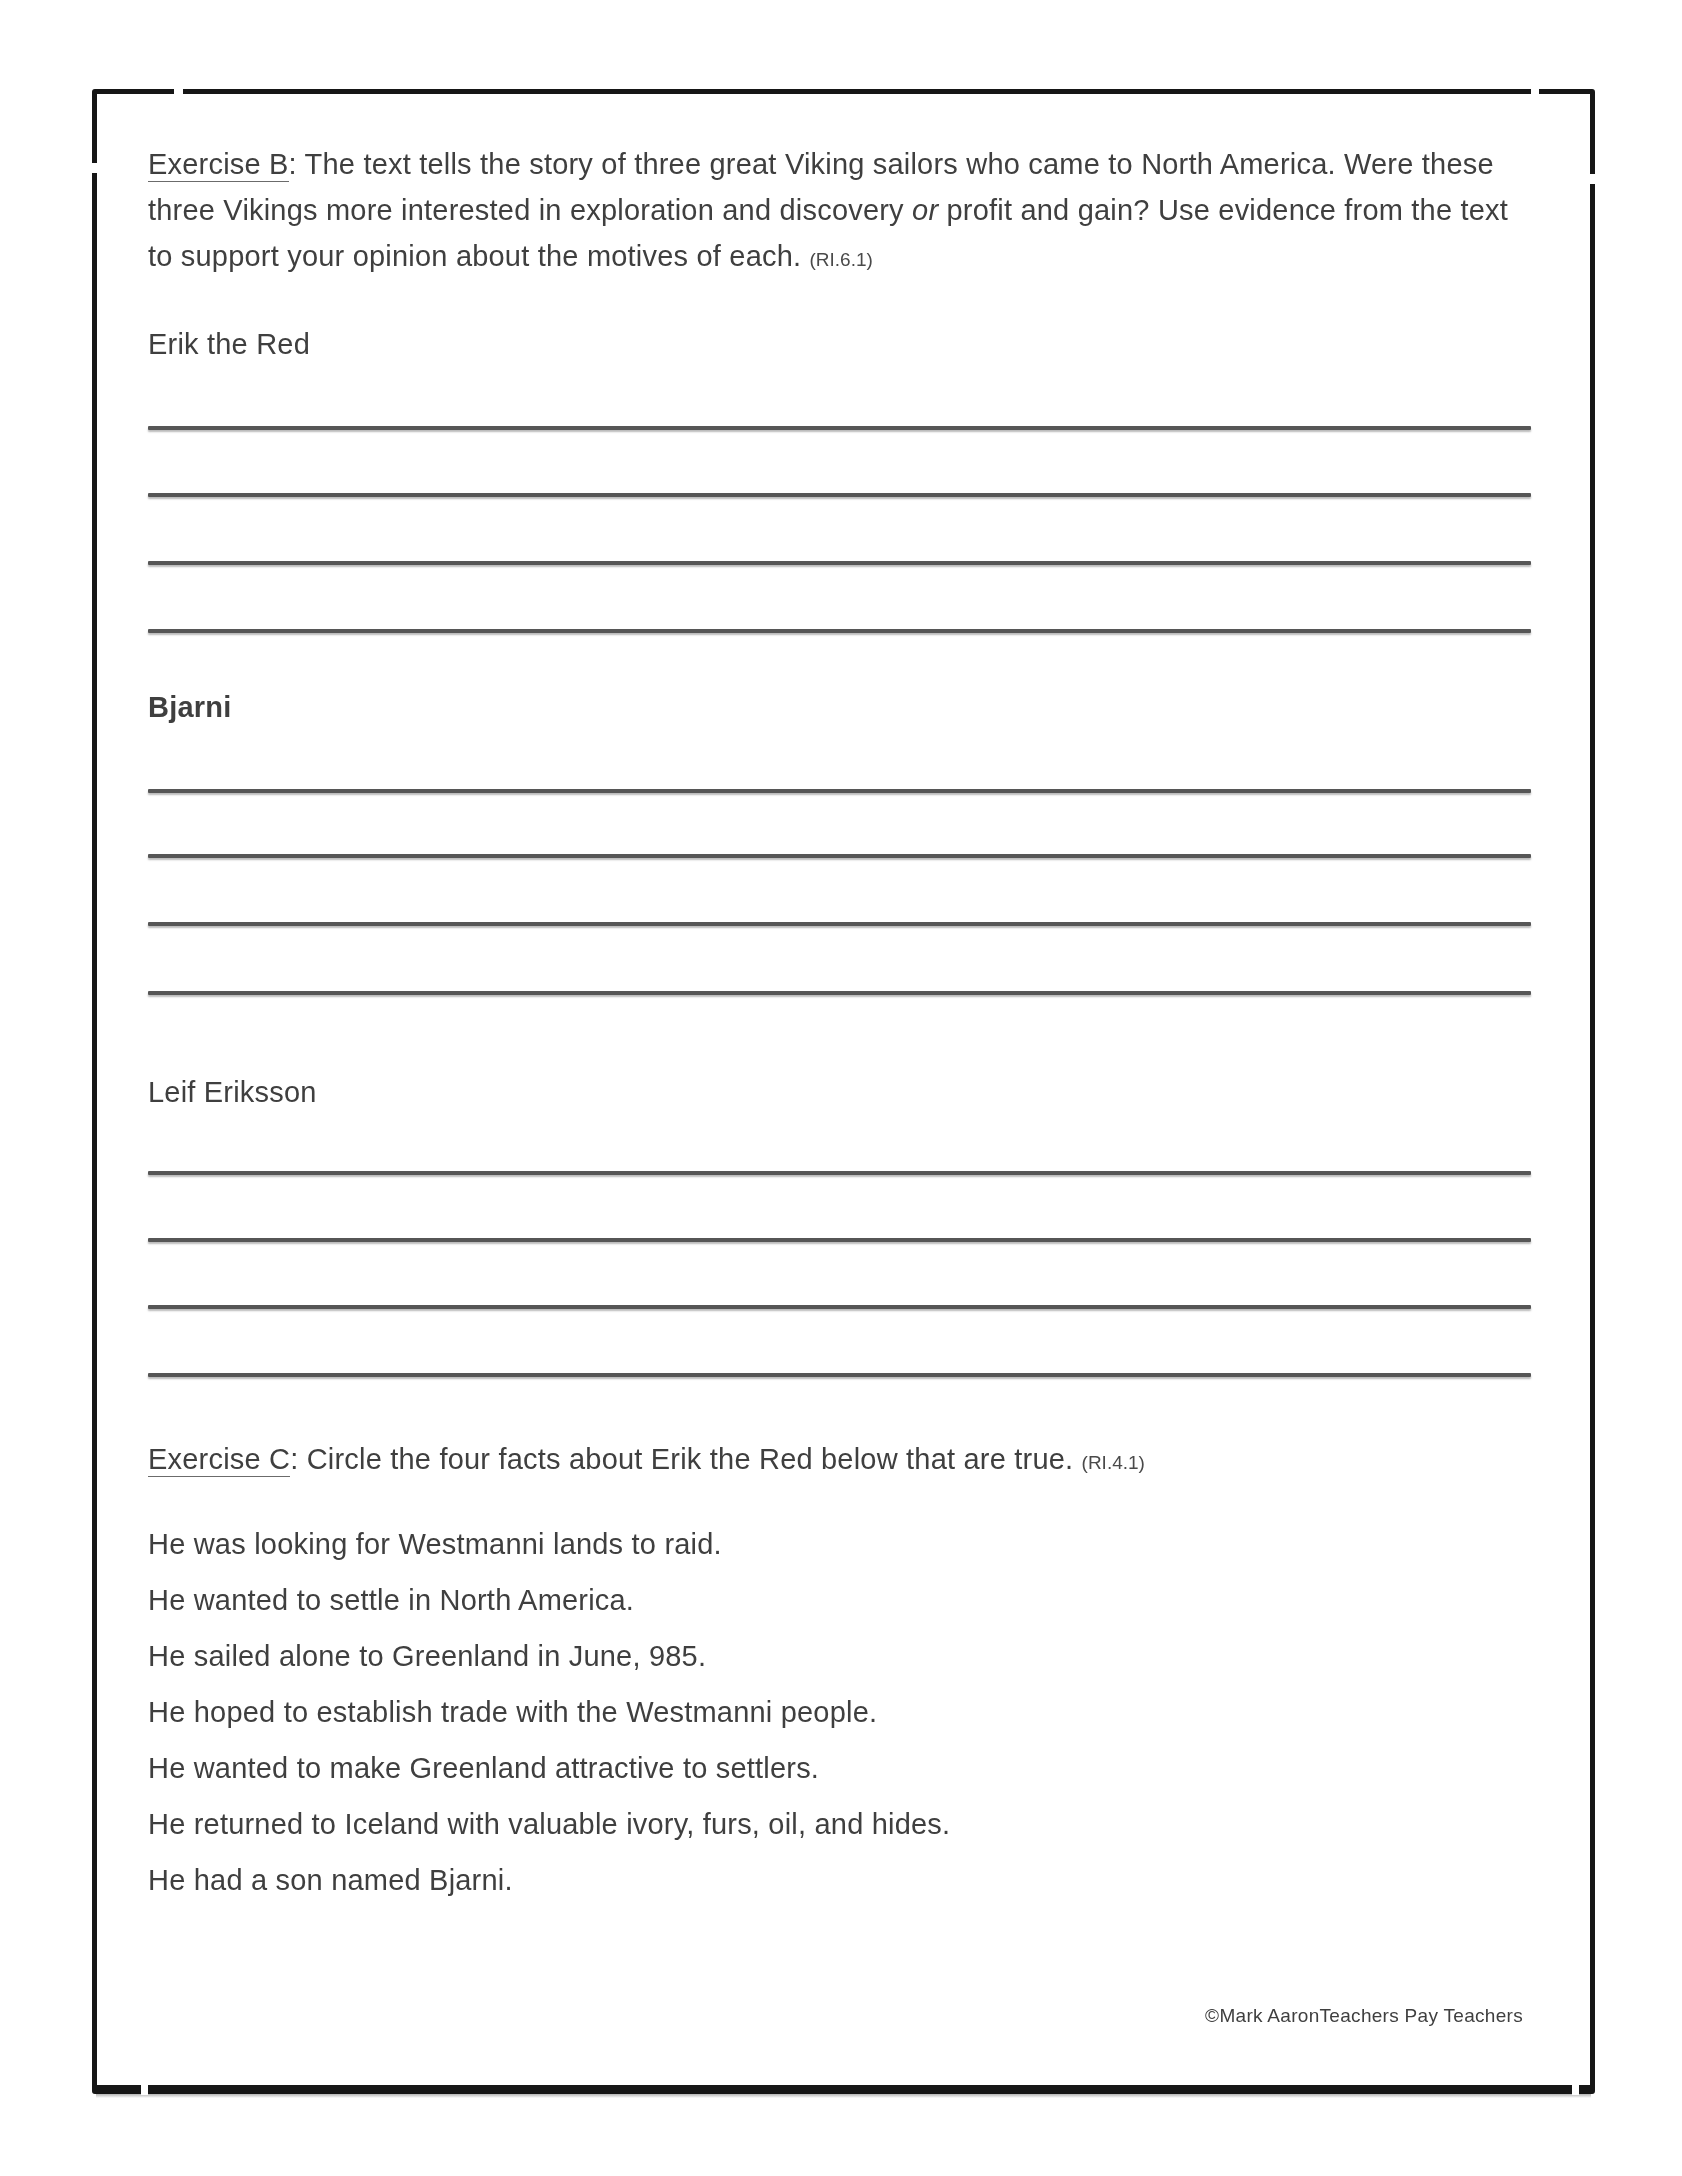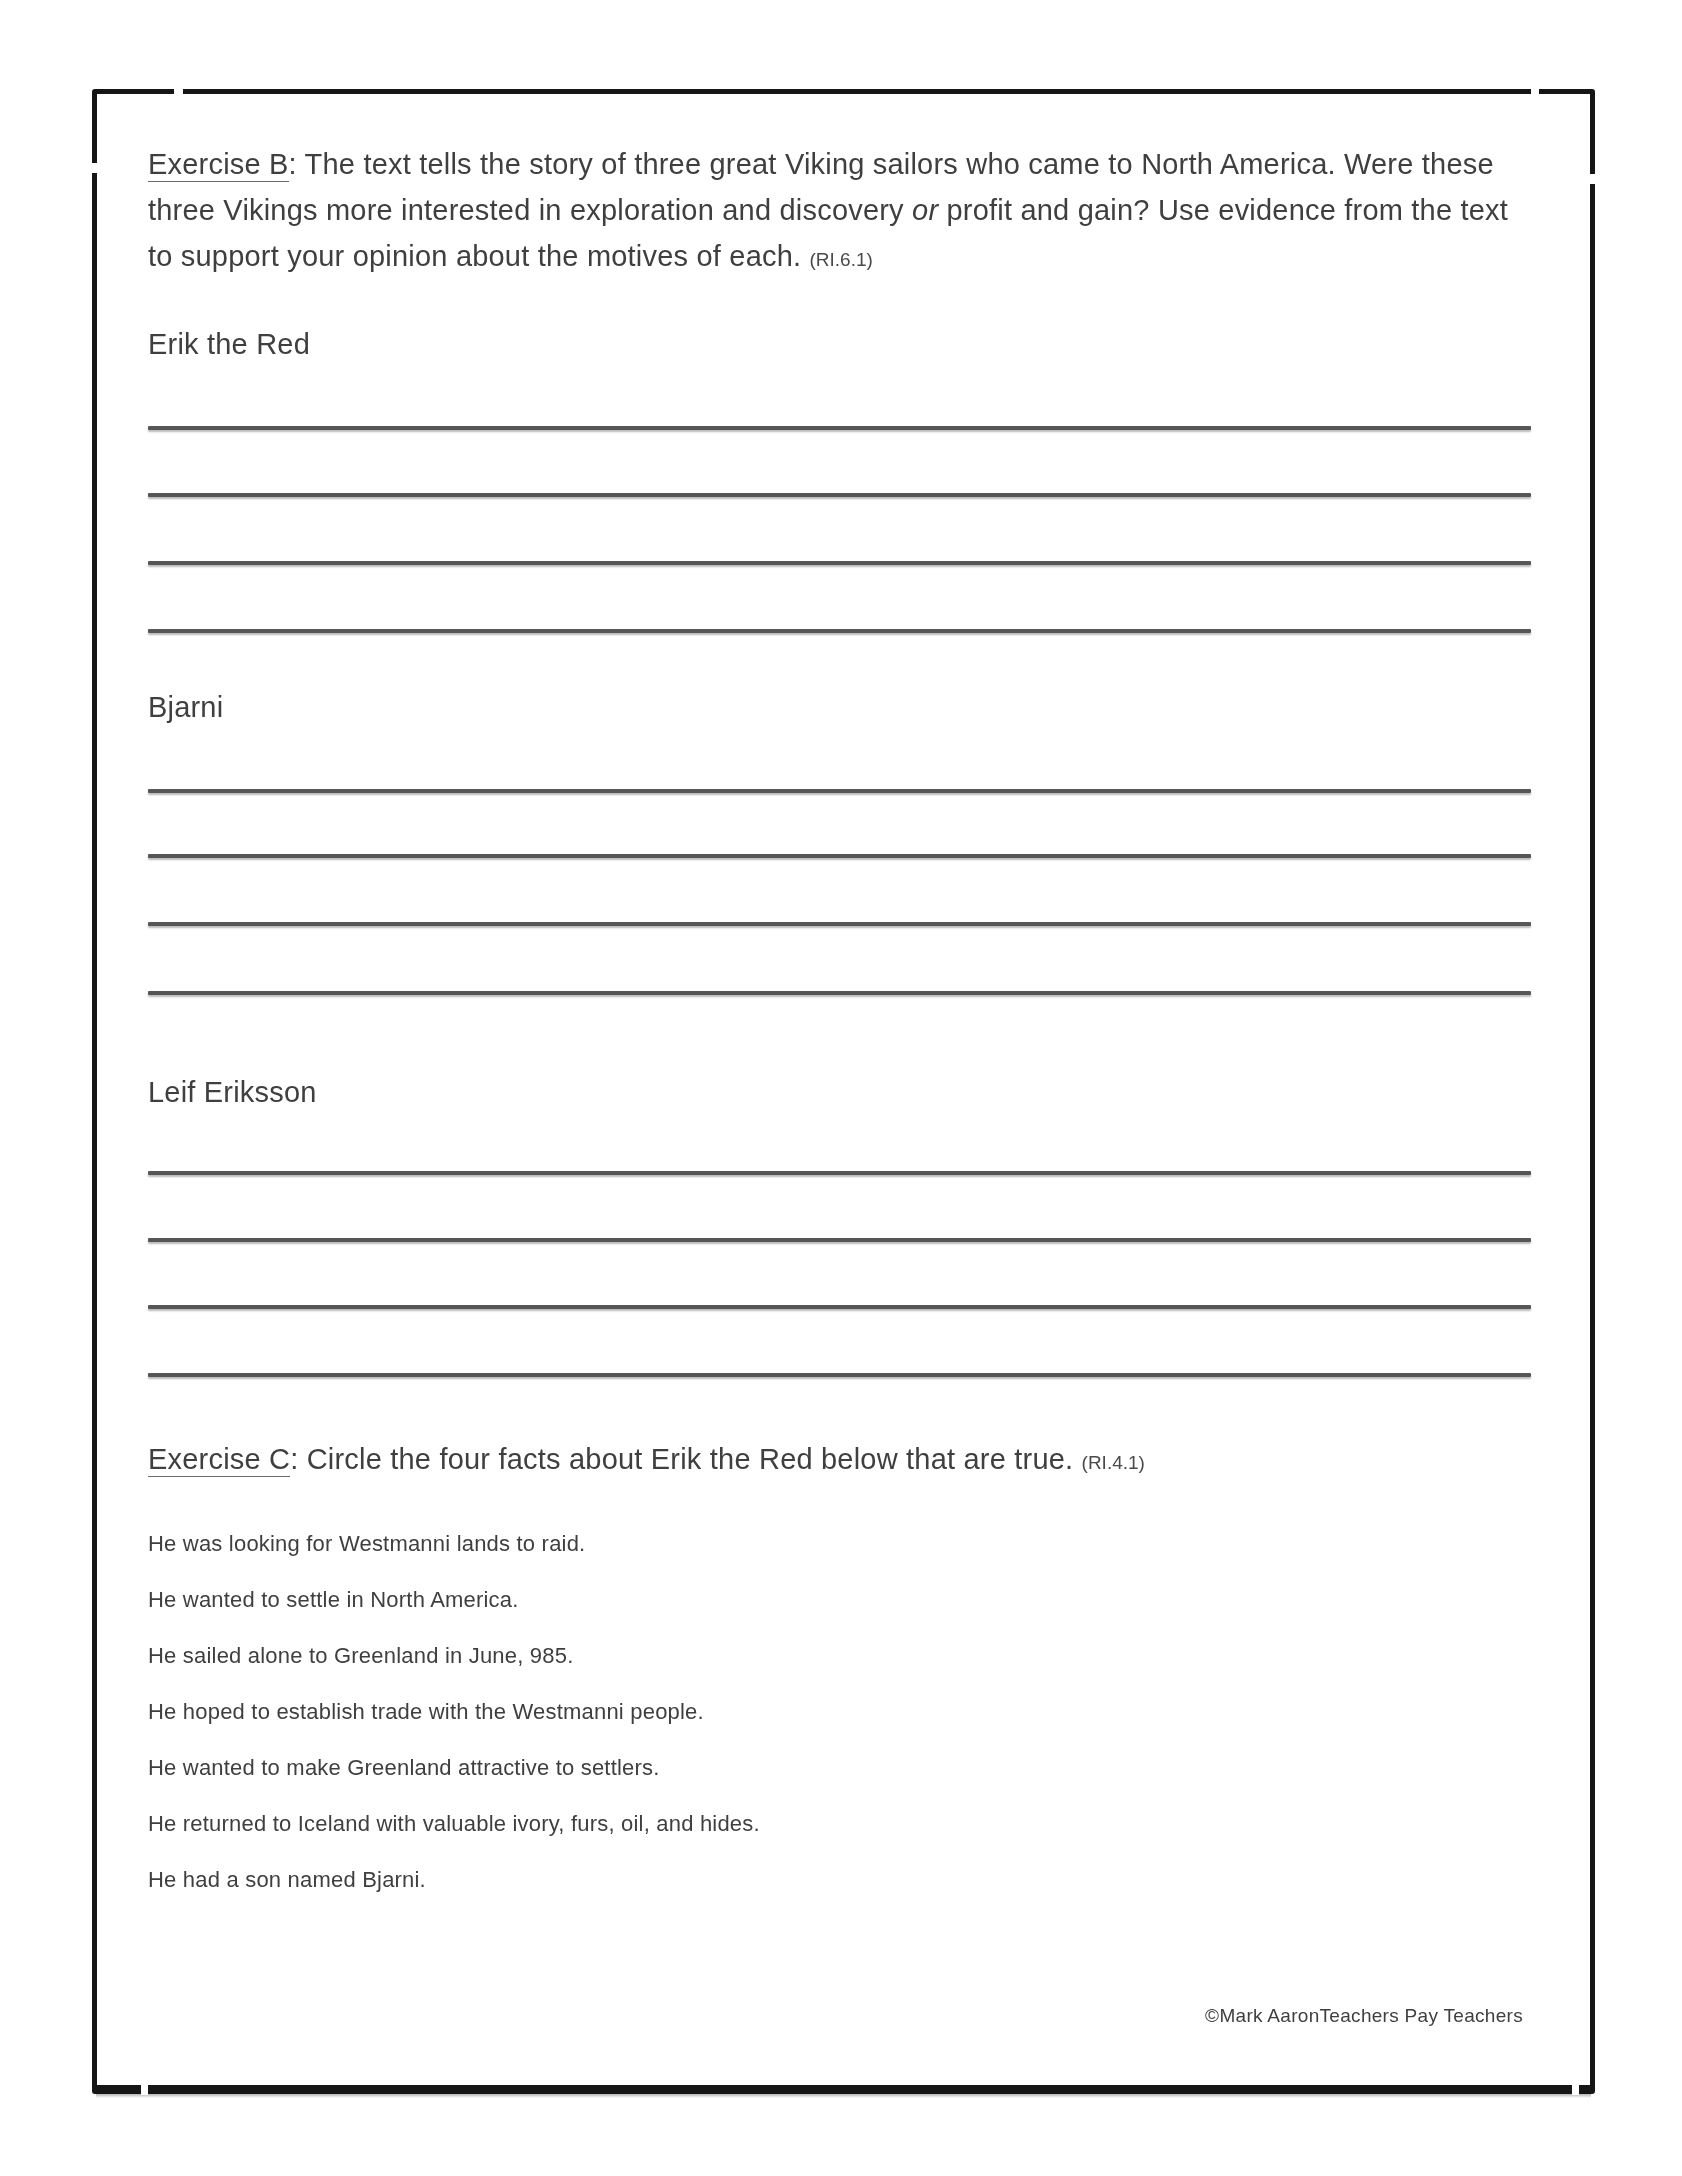"Bjarni" #label-bjarni { font-weight: none -> bold }
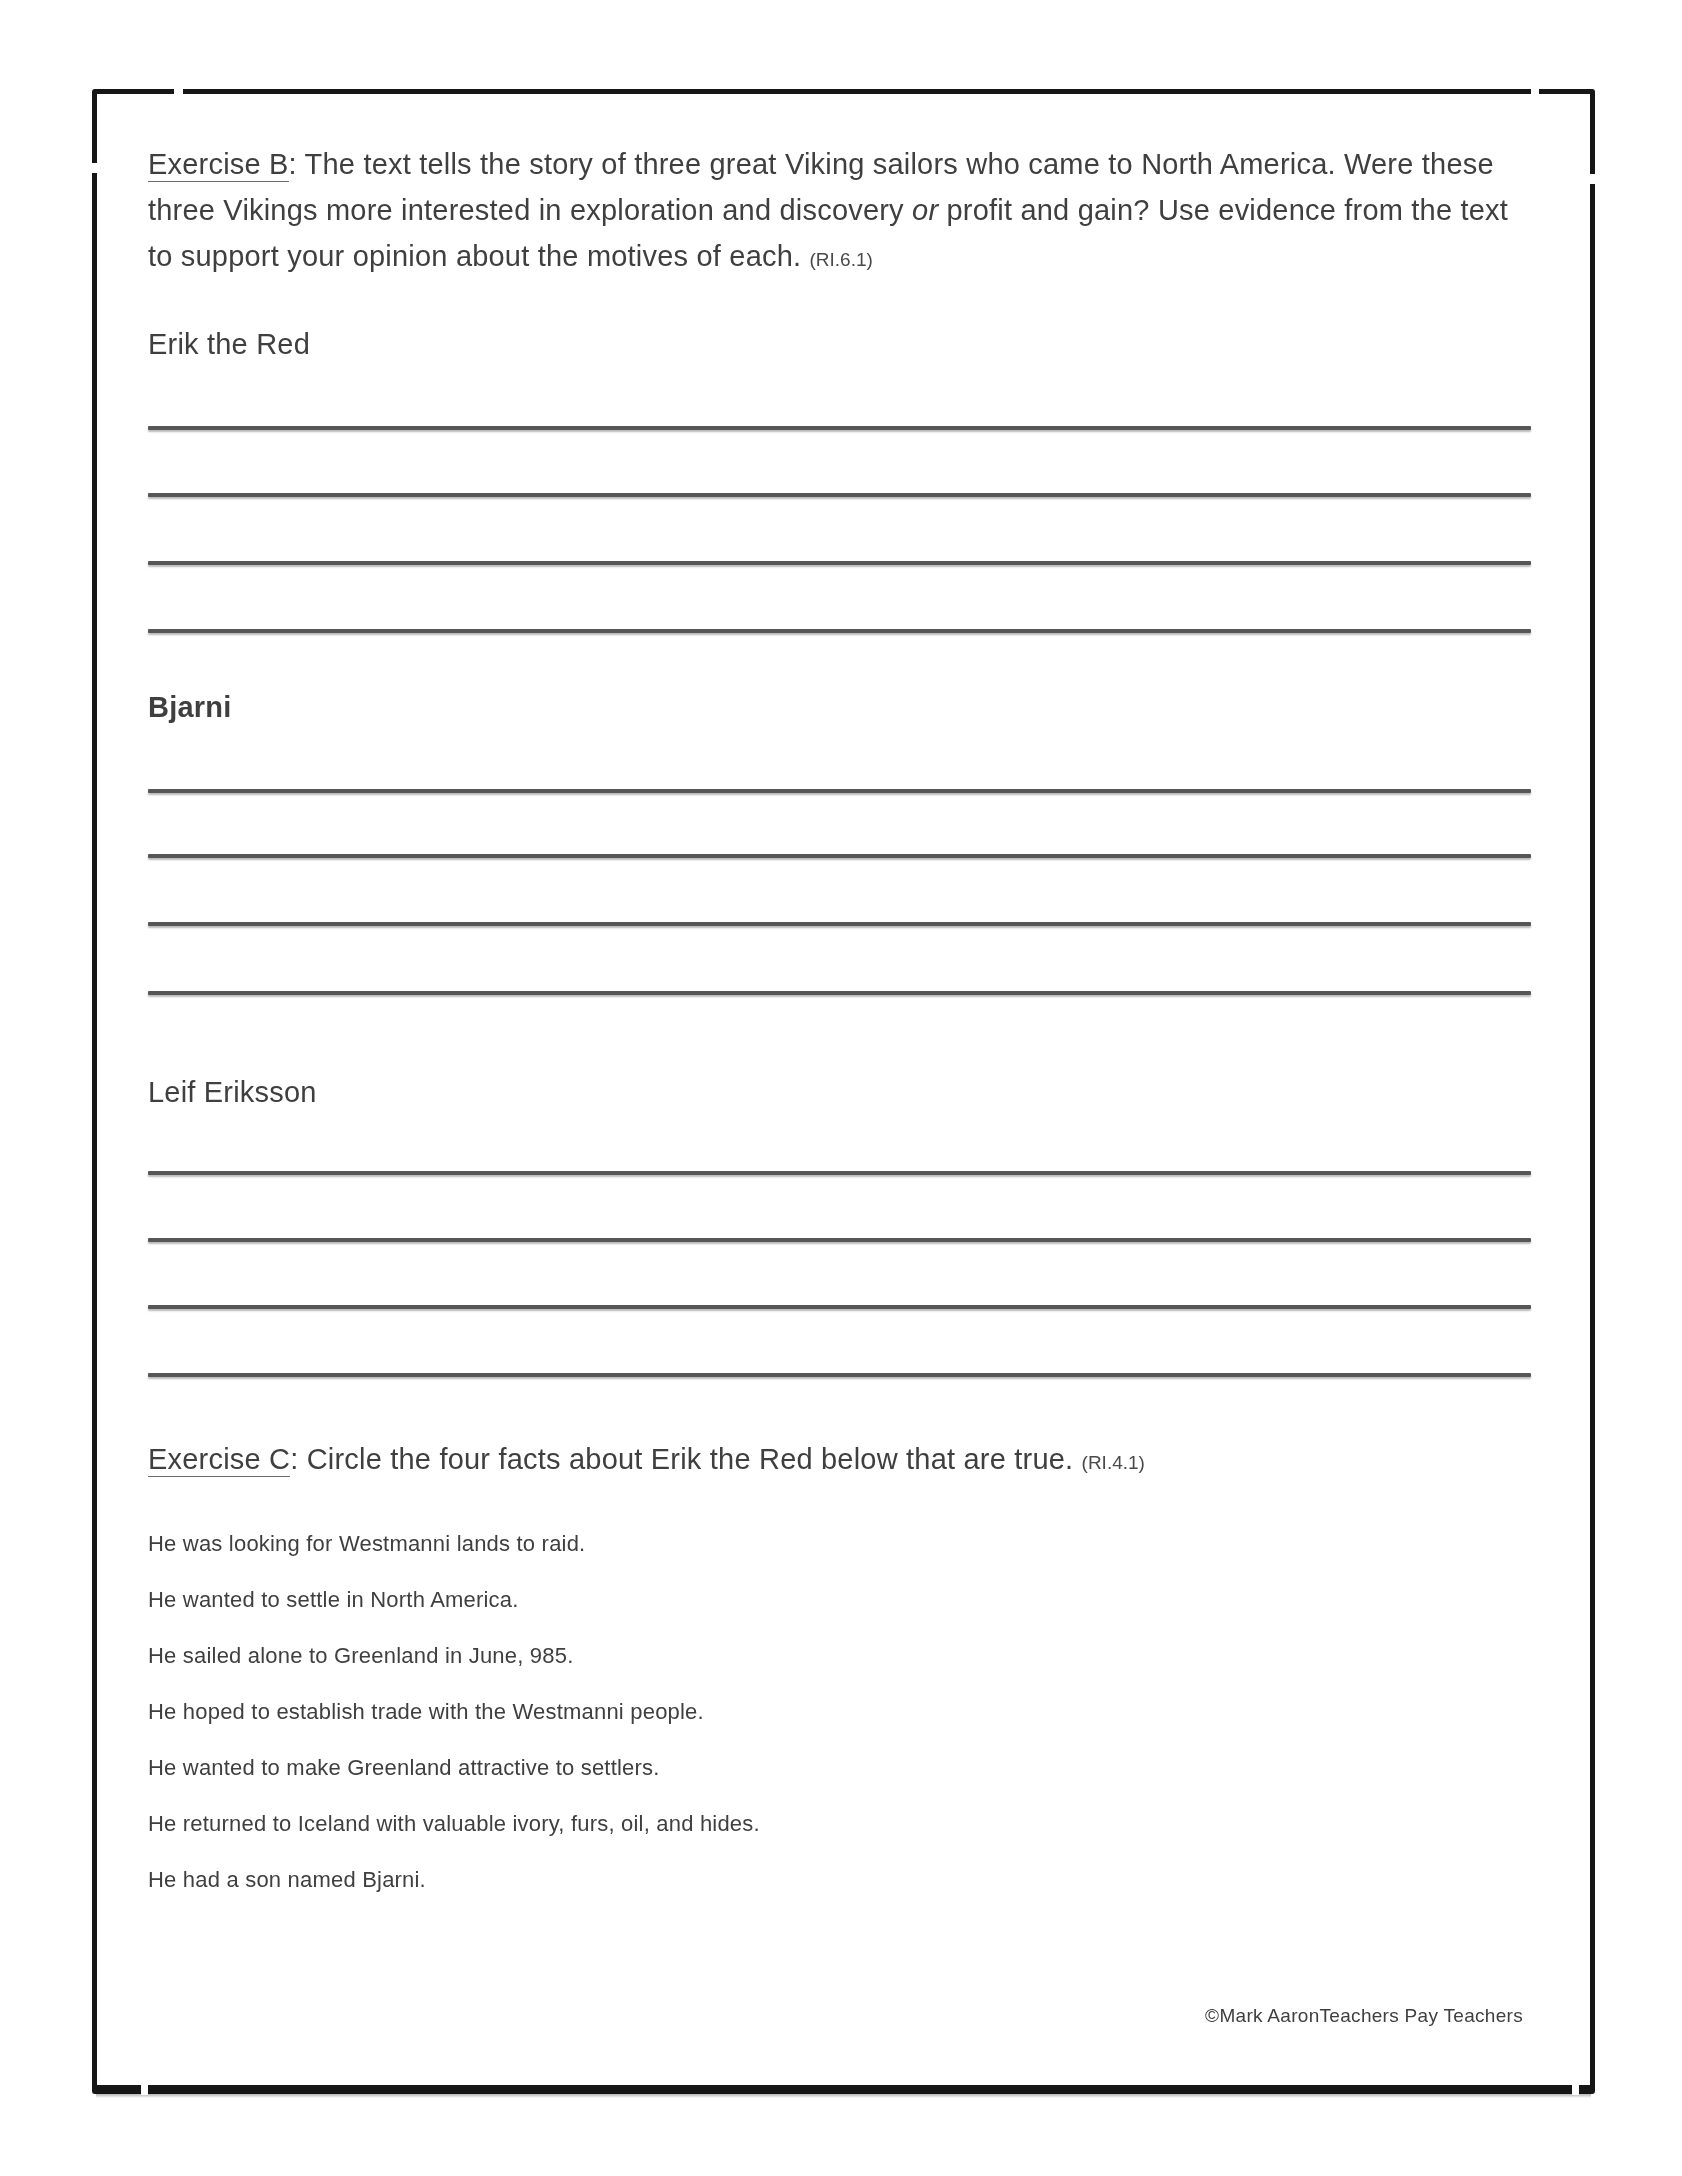"He was looking for Westmanni" #facts-list { font-size: 22px -> 29px }
